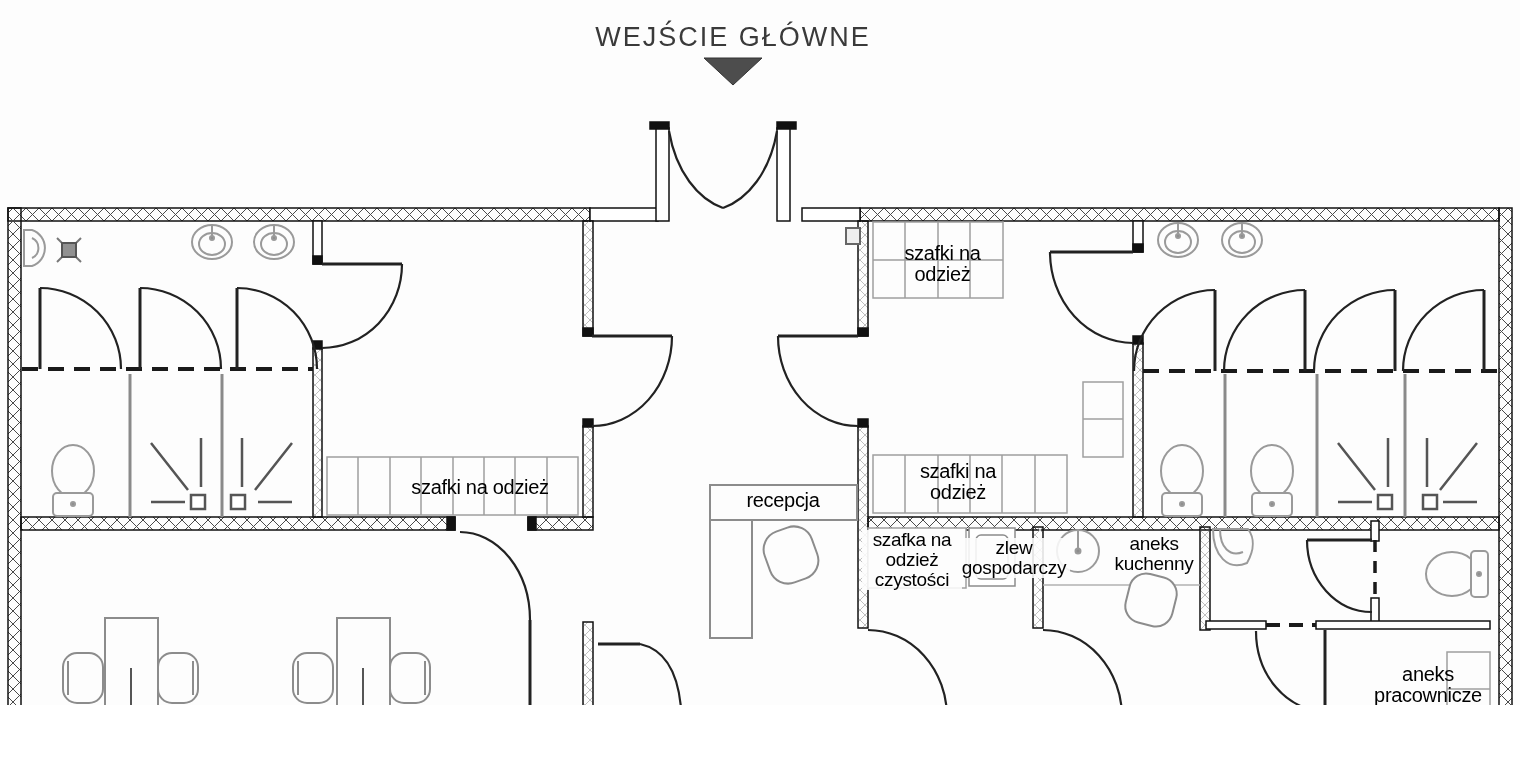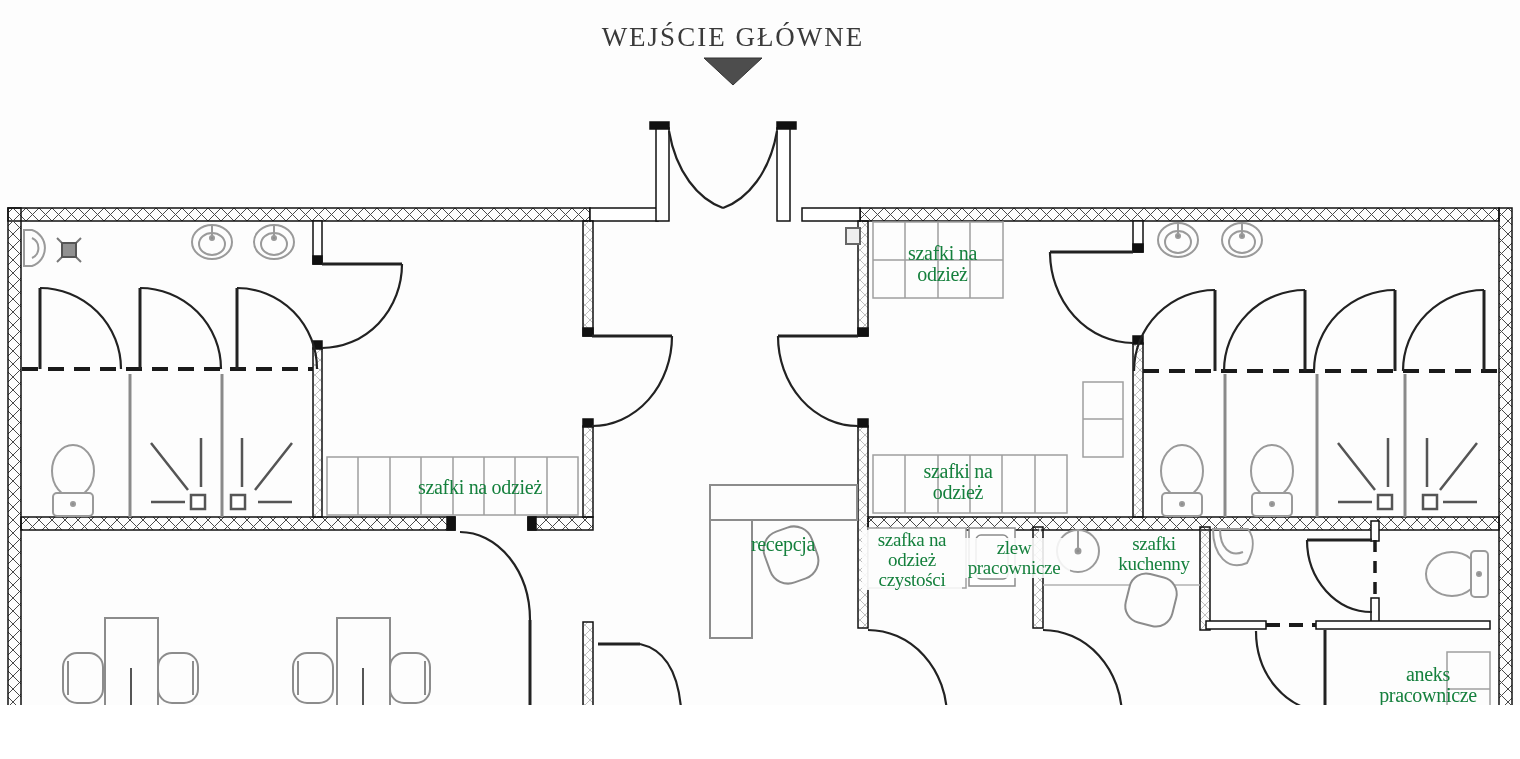"WEJŚCIE GŁÓWNE" #plan { font-family: Liberation Serif, serif -> Liberation Sans, sans-serif }
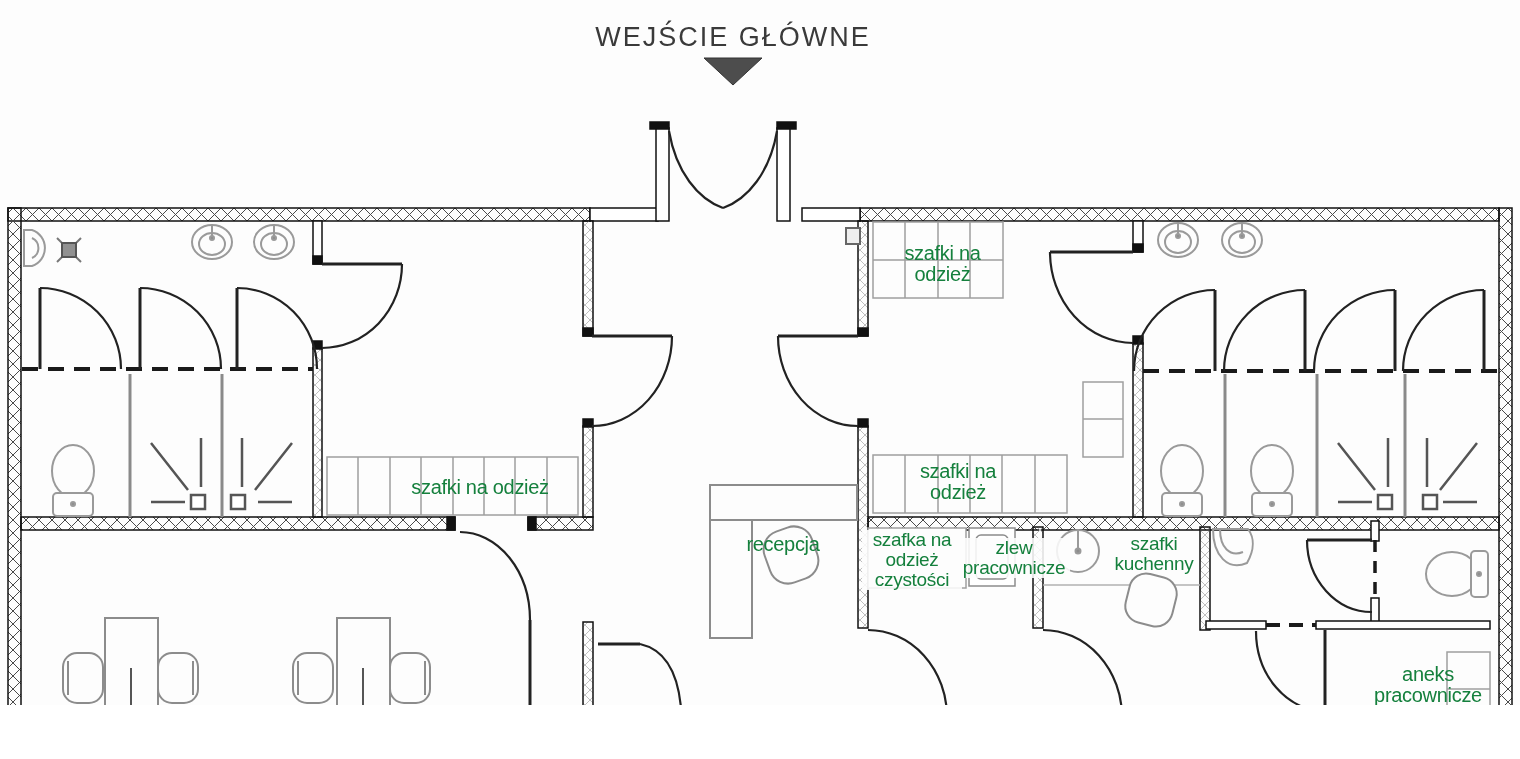"szafki na odzież" .lbl { color: #15803d -> #000000 }
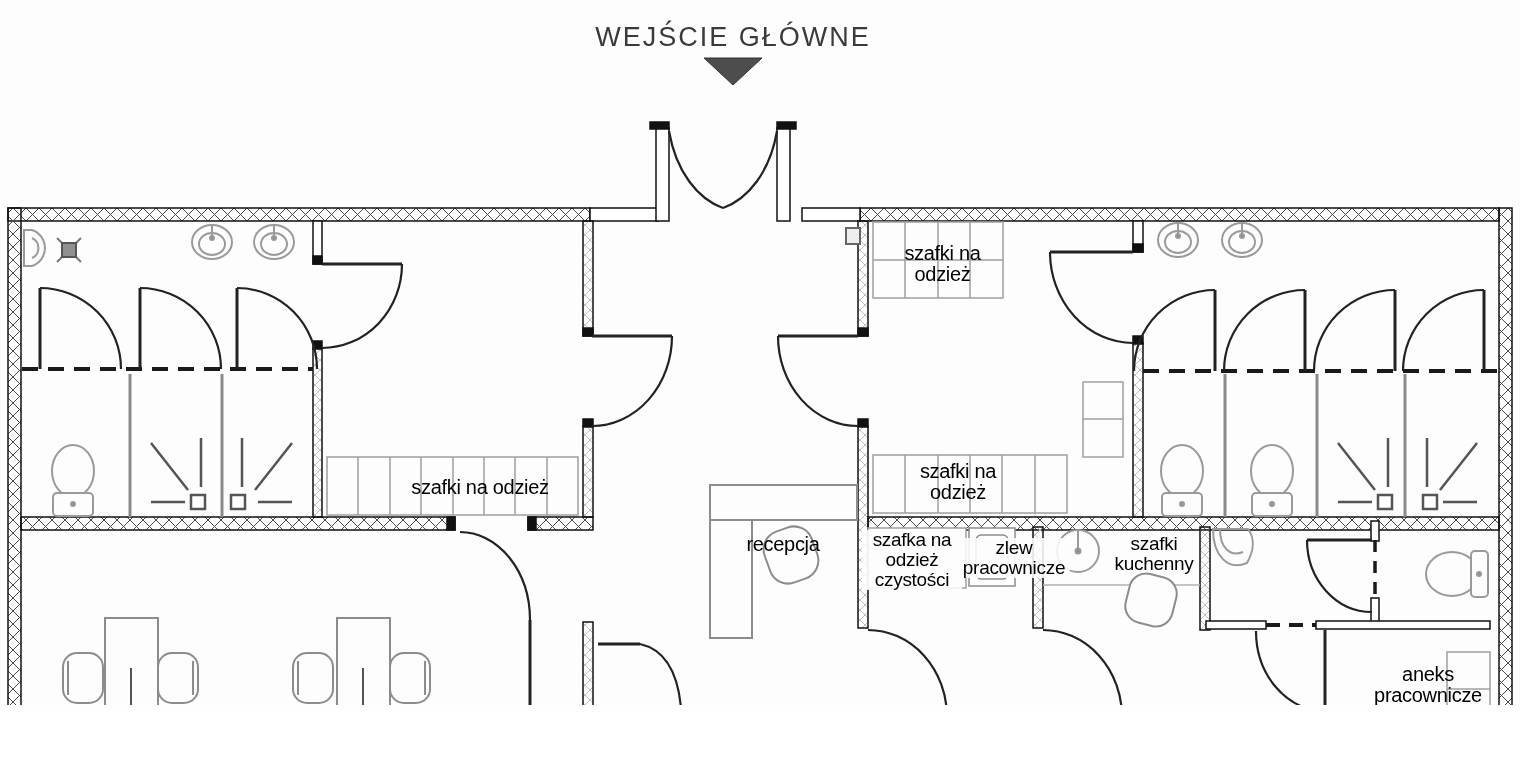"recepcja" div.lbl { margin-top: 44px -> none }
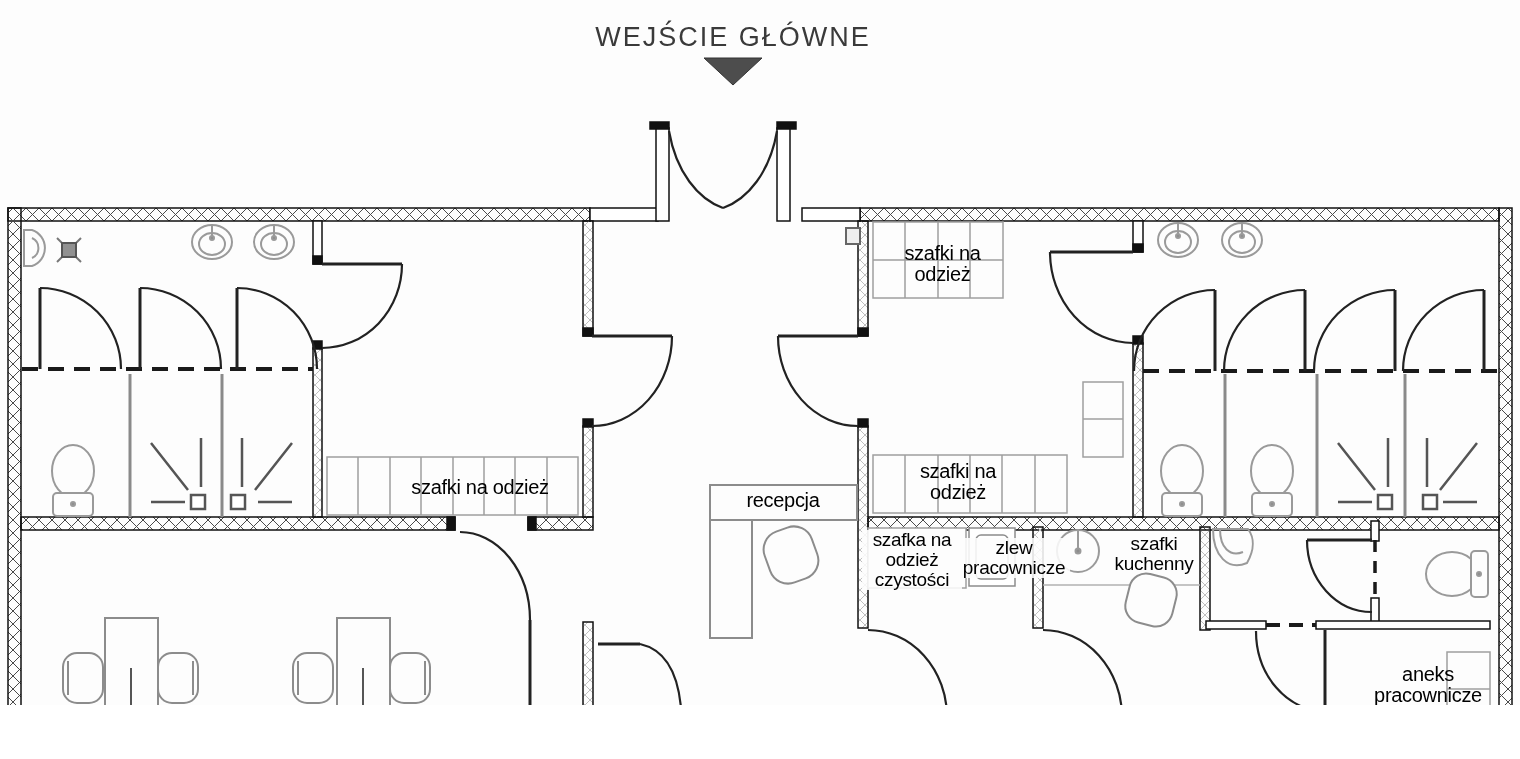"zlew pracownicze" div.lbl { text: pracownicze -> gospodarczy }
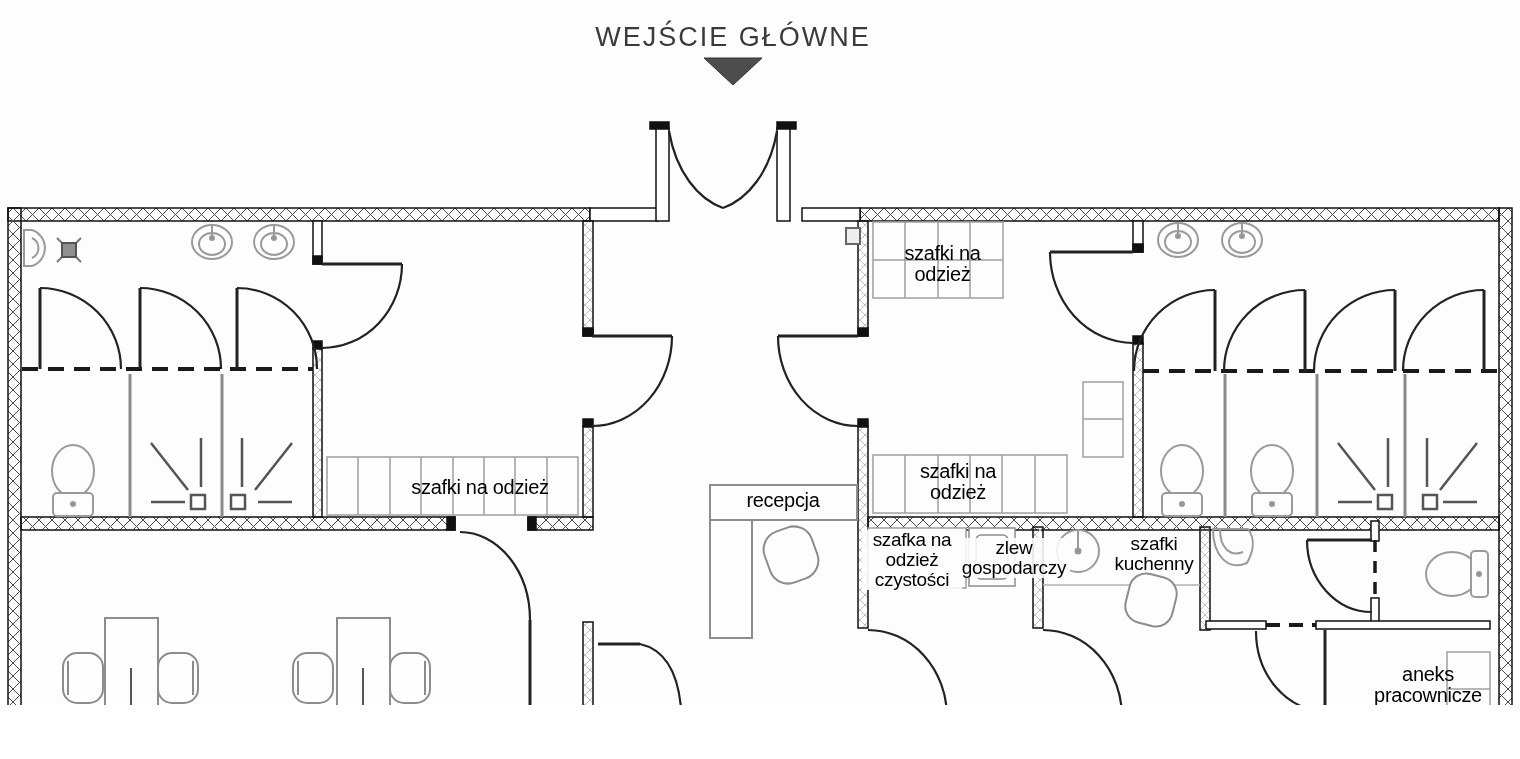"szafki kuchenny" div.lbl { text: szafki -> aneks }
